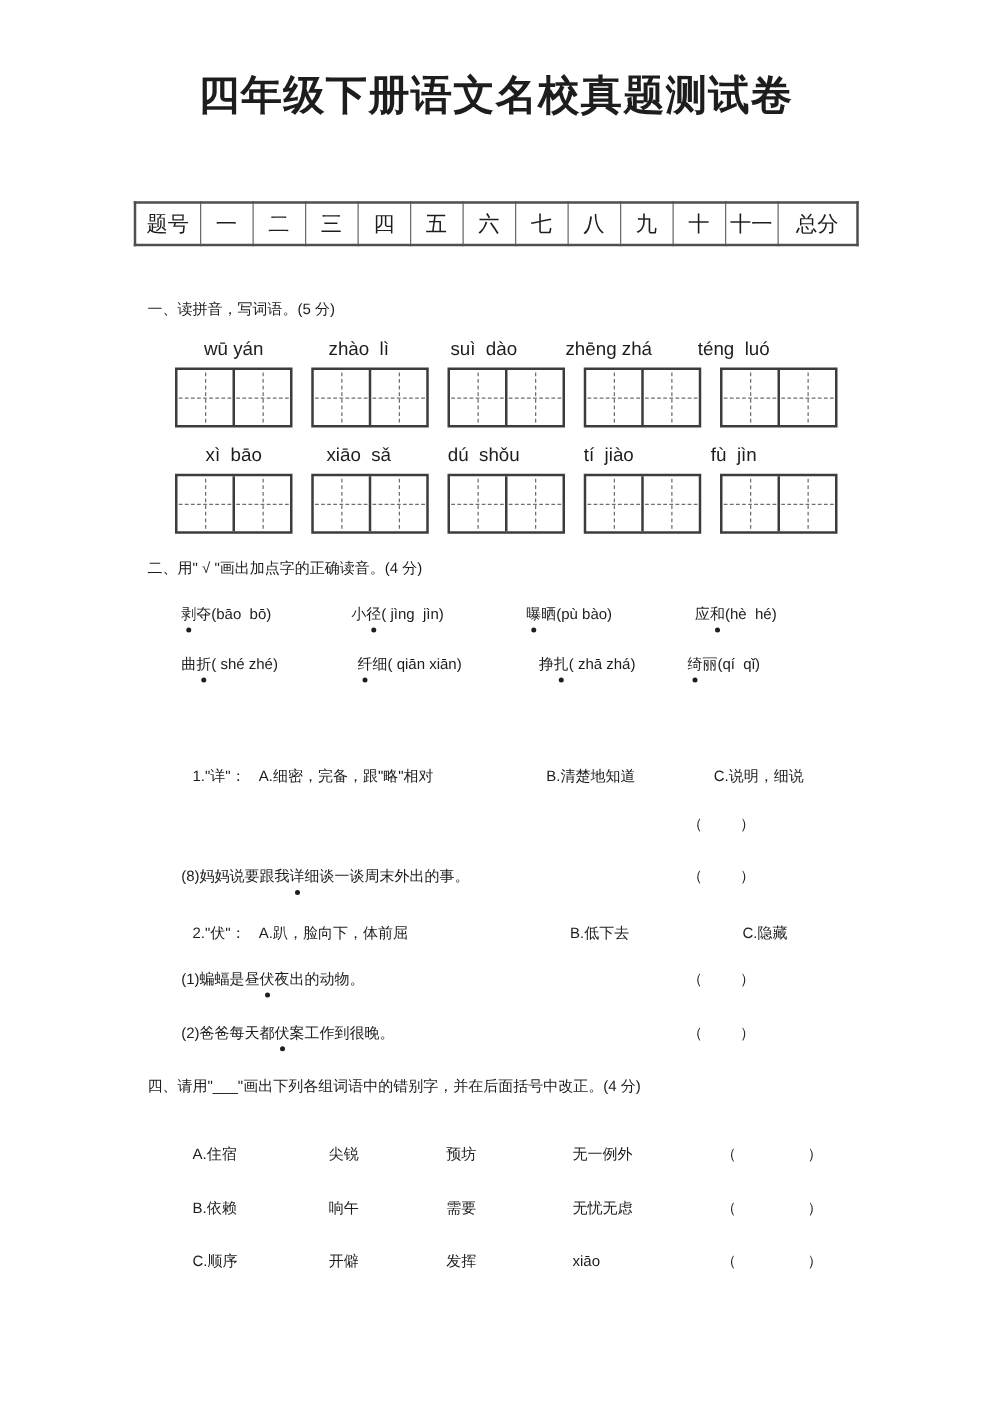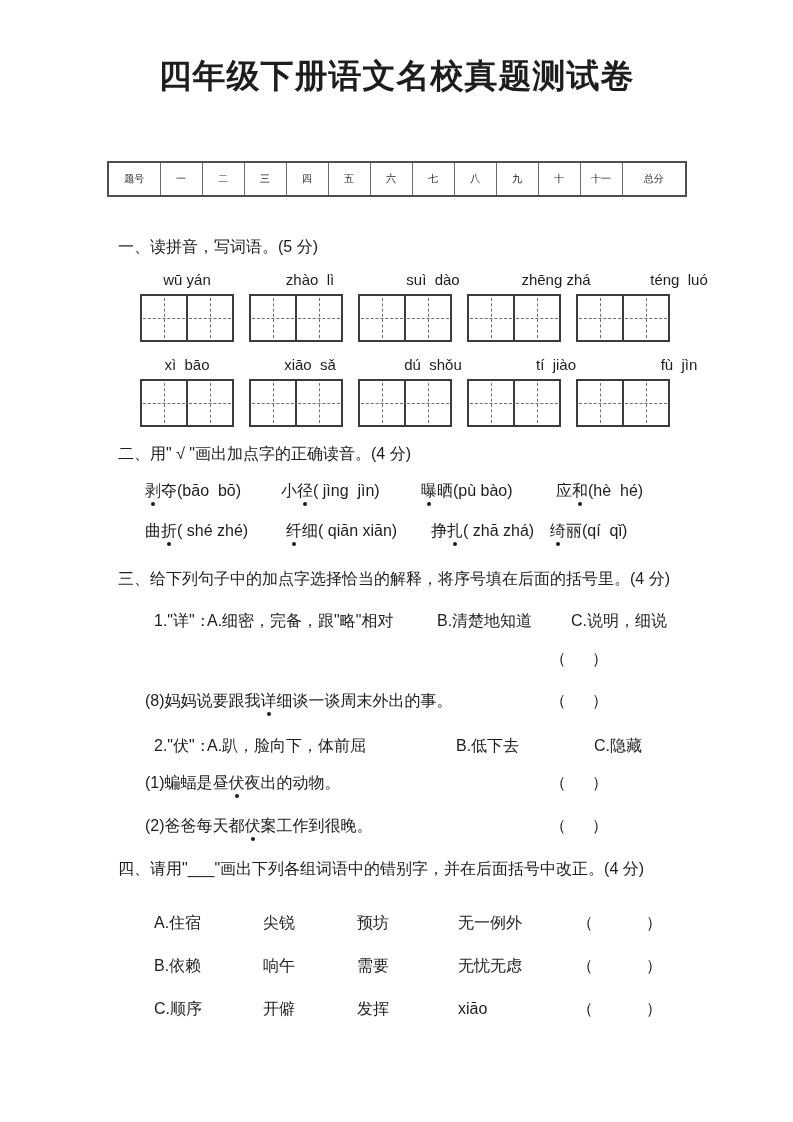"题号" .score-table td { font-size: 10px -> 17px }
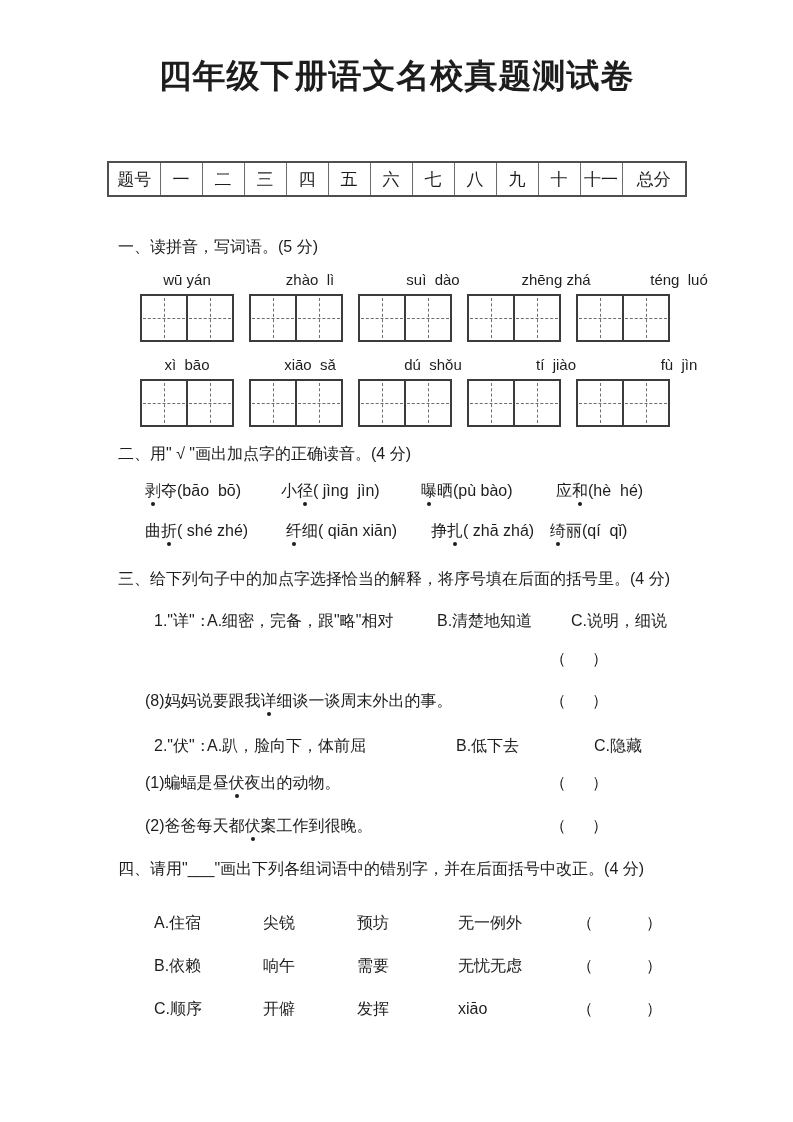"一、读拼音，写词语。(5 分)" .t { font-size: 16px -> 12px }
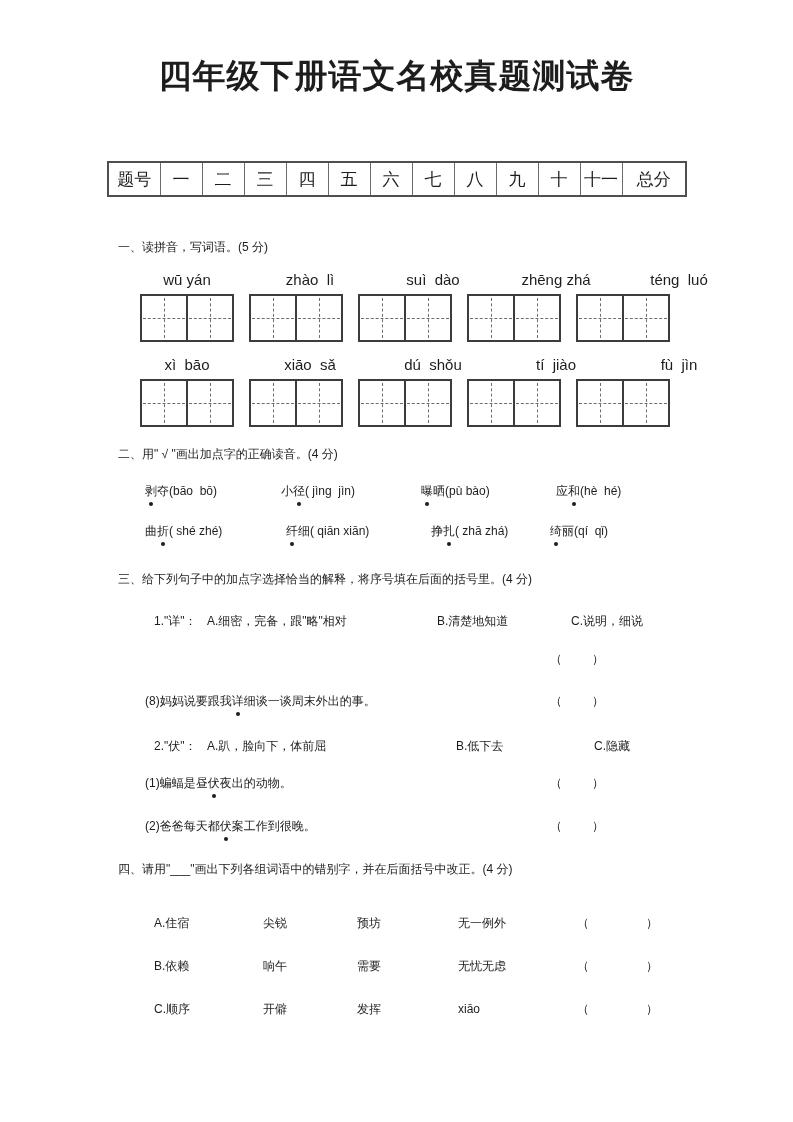"wū yán" .pyrow { gap: 29px -> 6px }
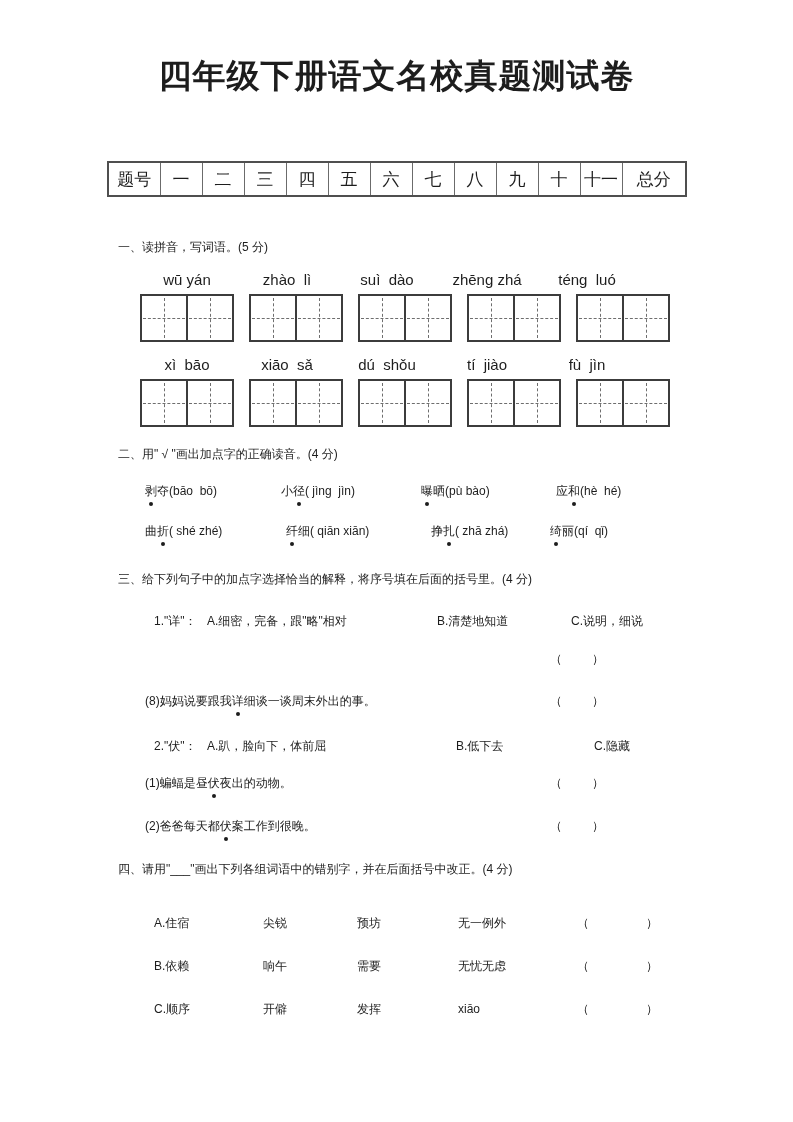"三、给下列句子中的加点字选择恰当的解释，将序号填在后面的括号里。(4 分)" div.t { html: <div>三、给下列句子中的加点字选择恰当的解释，将序号填在后面的括号里。(4 分)</div> -> none }
